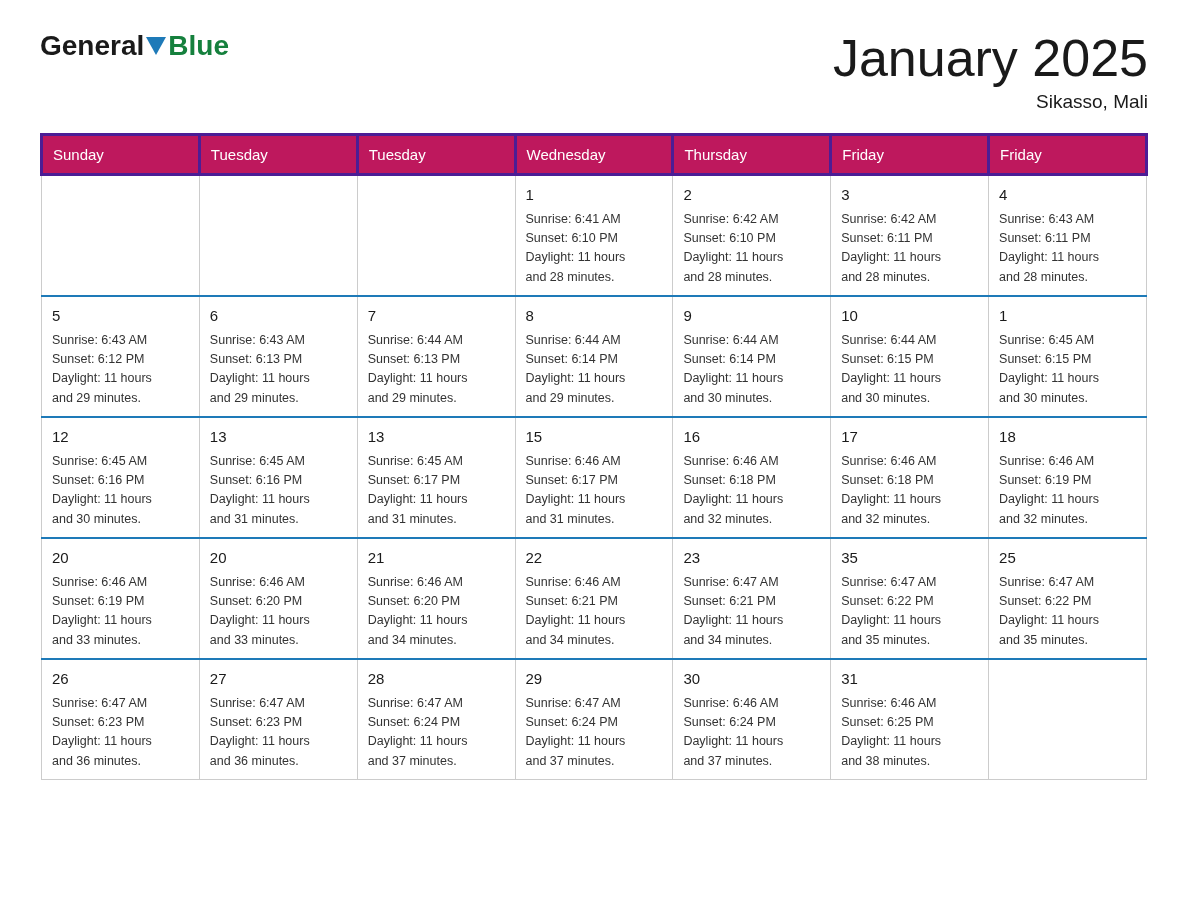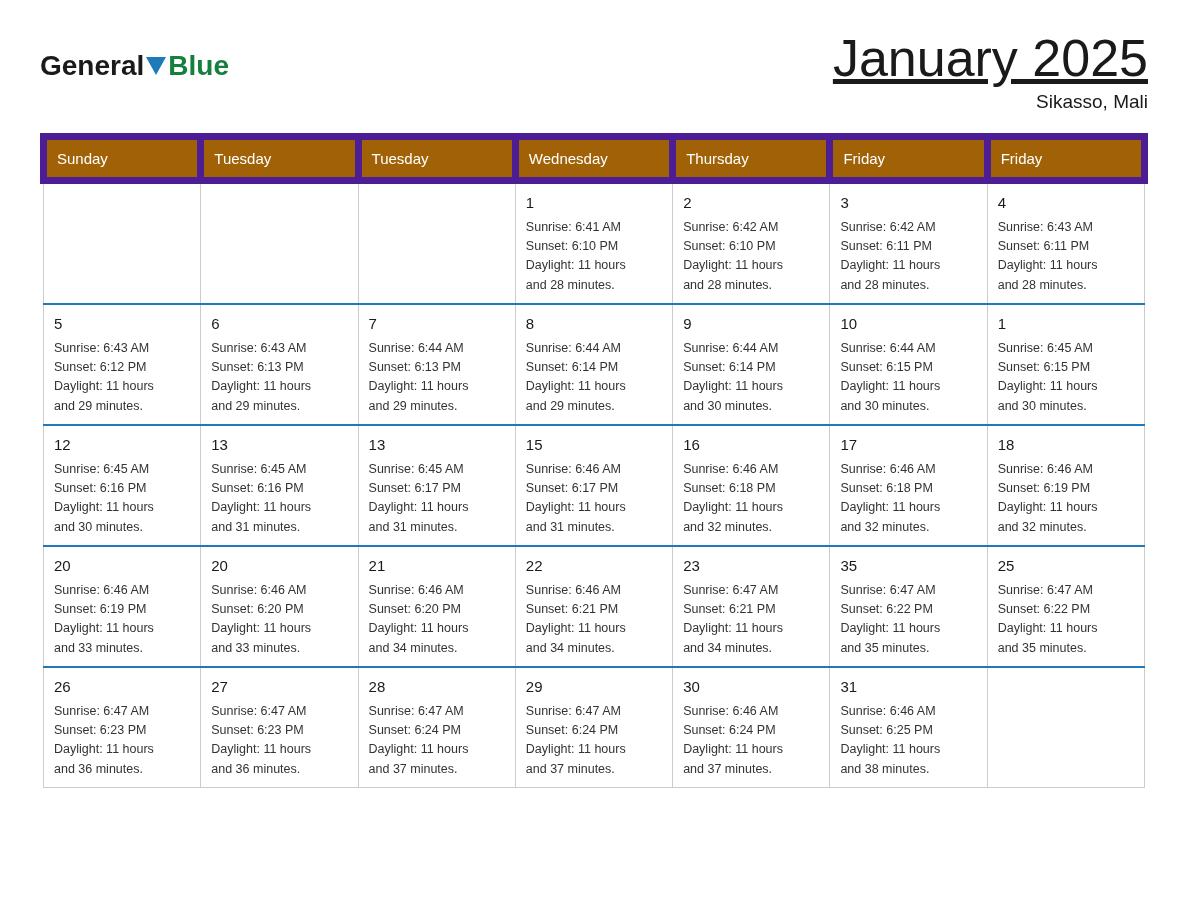"General" .logo { margin-top: 20px -> none }
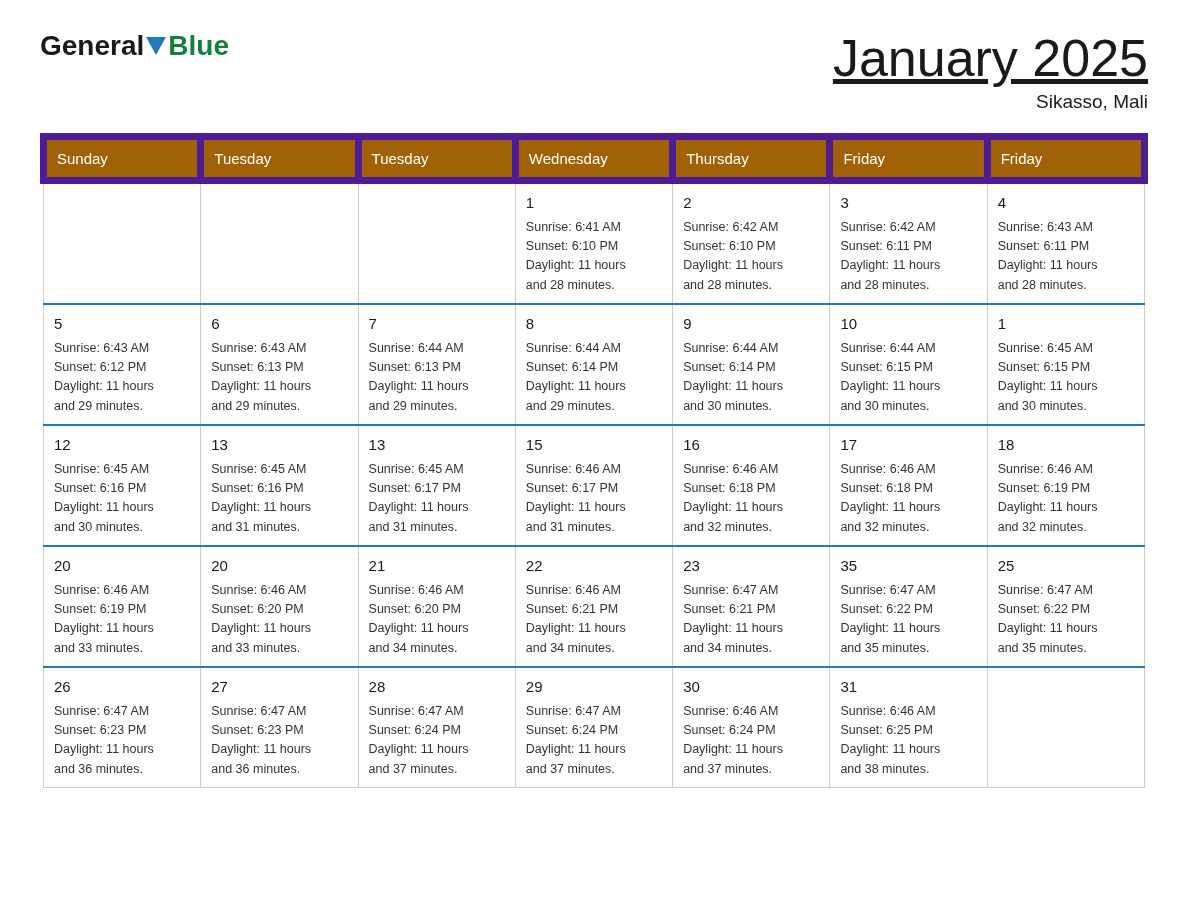"January 2025" .calendar-title { text-decoration: underline -> none }
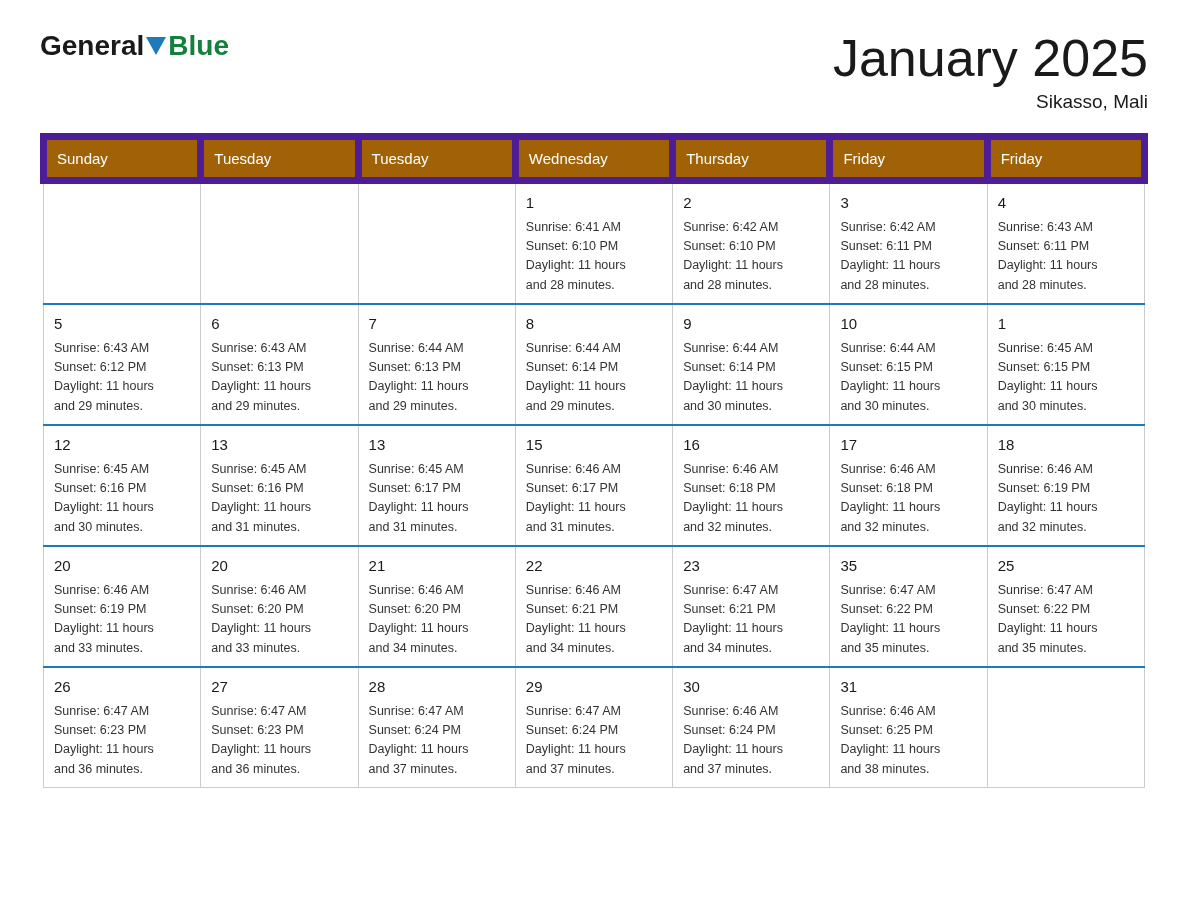"Sunday" .calendar-table thead tr th { background-color: #a16207 -> #be185d; border: 7px solid #4c1d95 -> 3px solid #4c1d95 }
